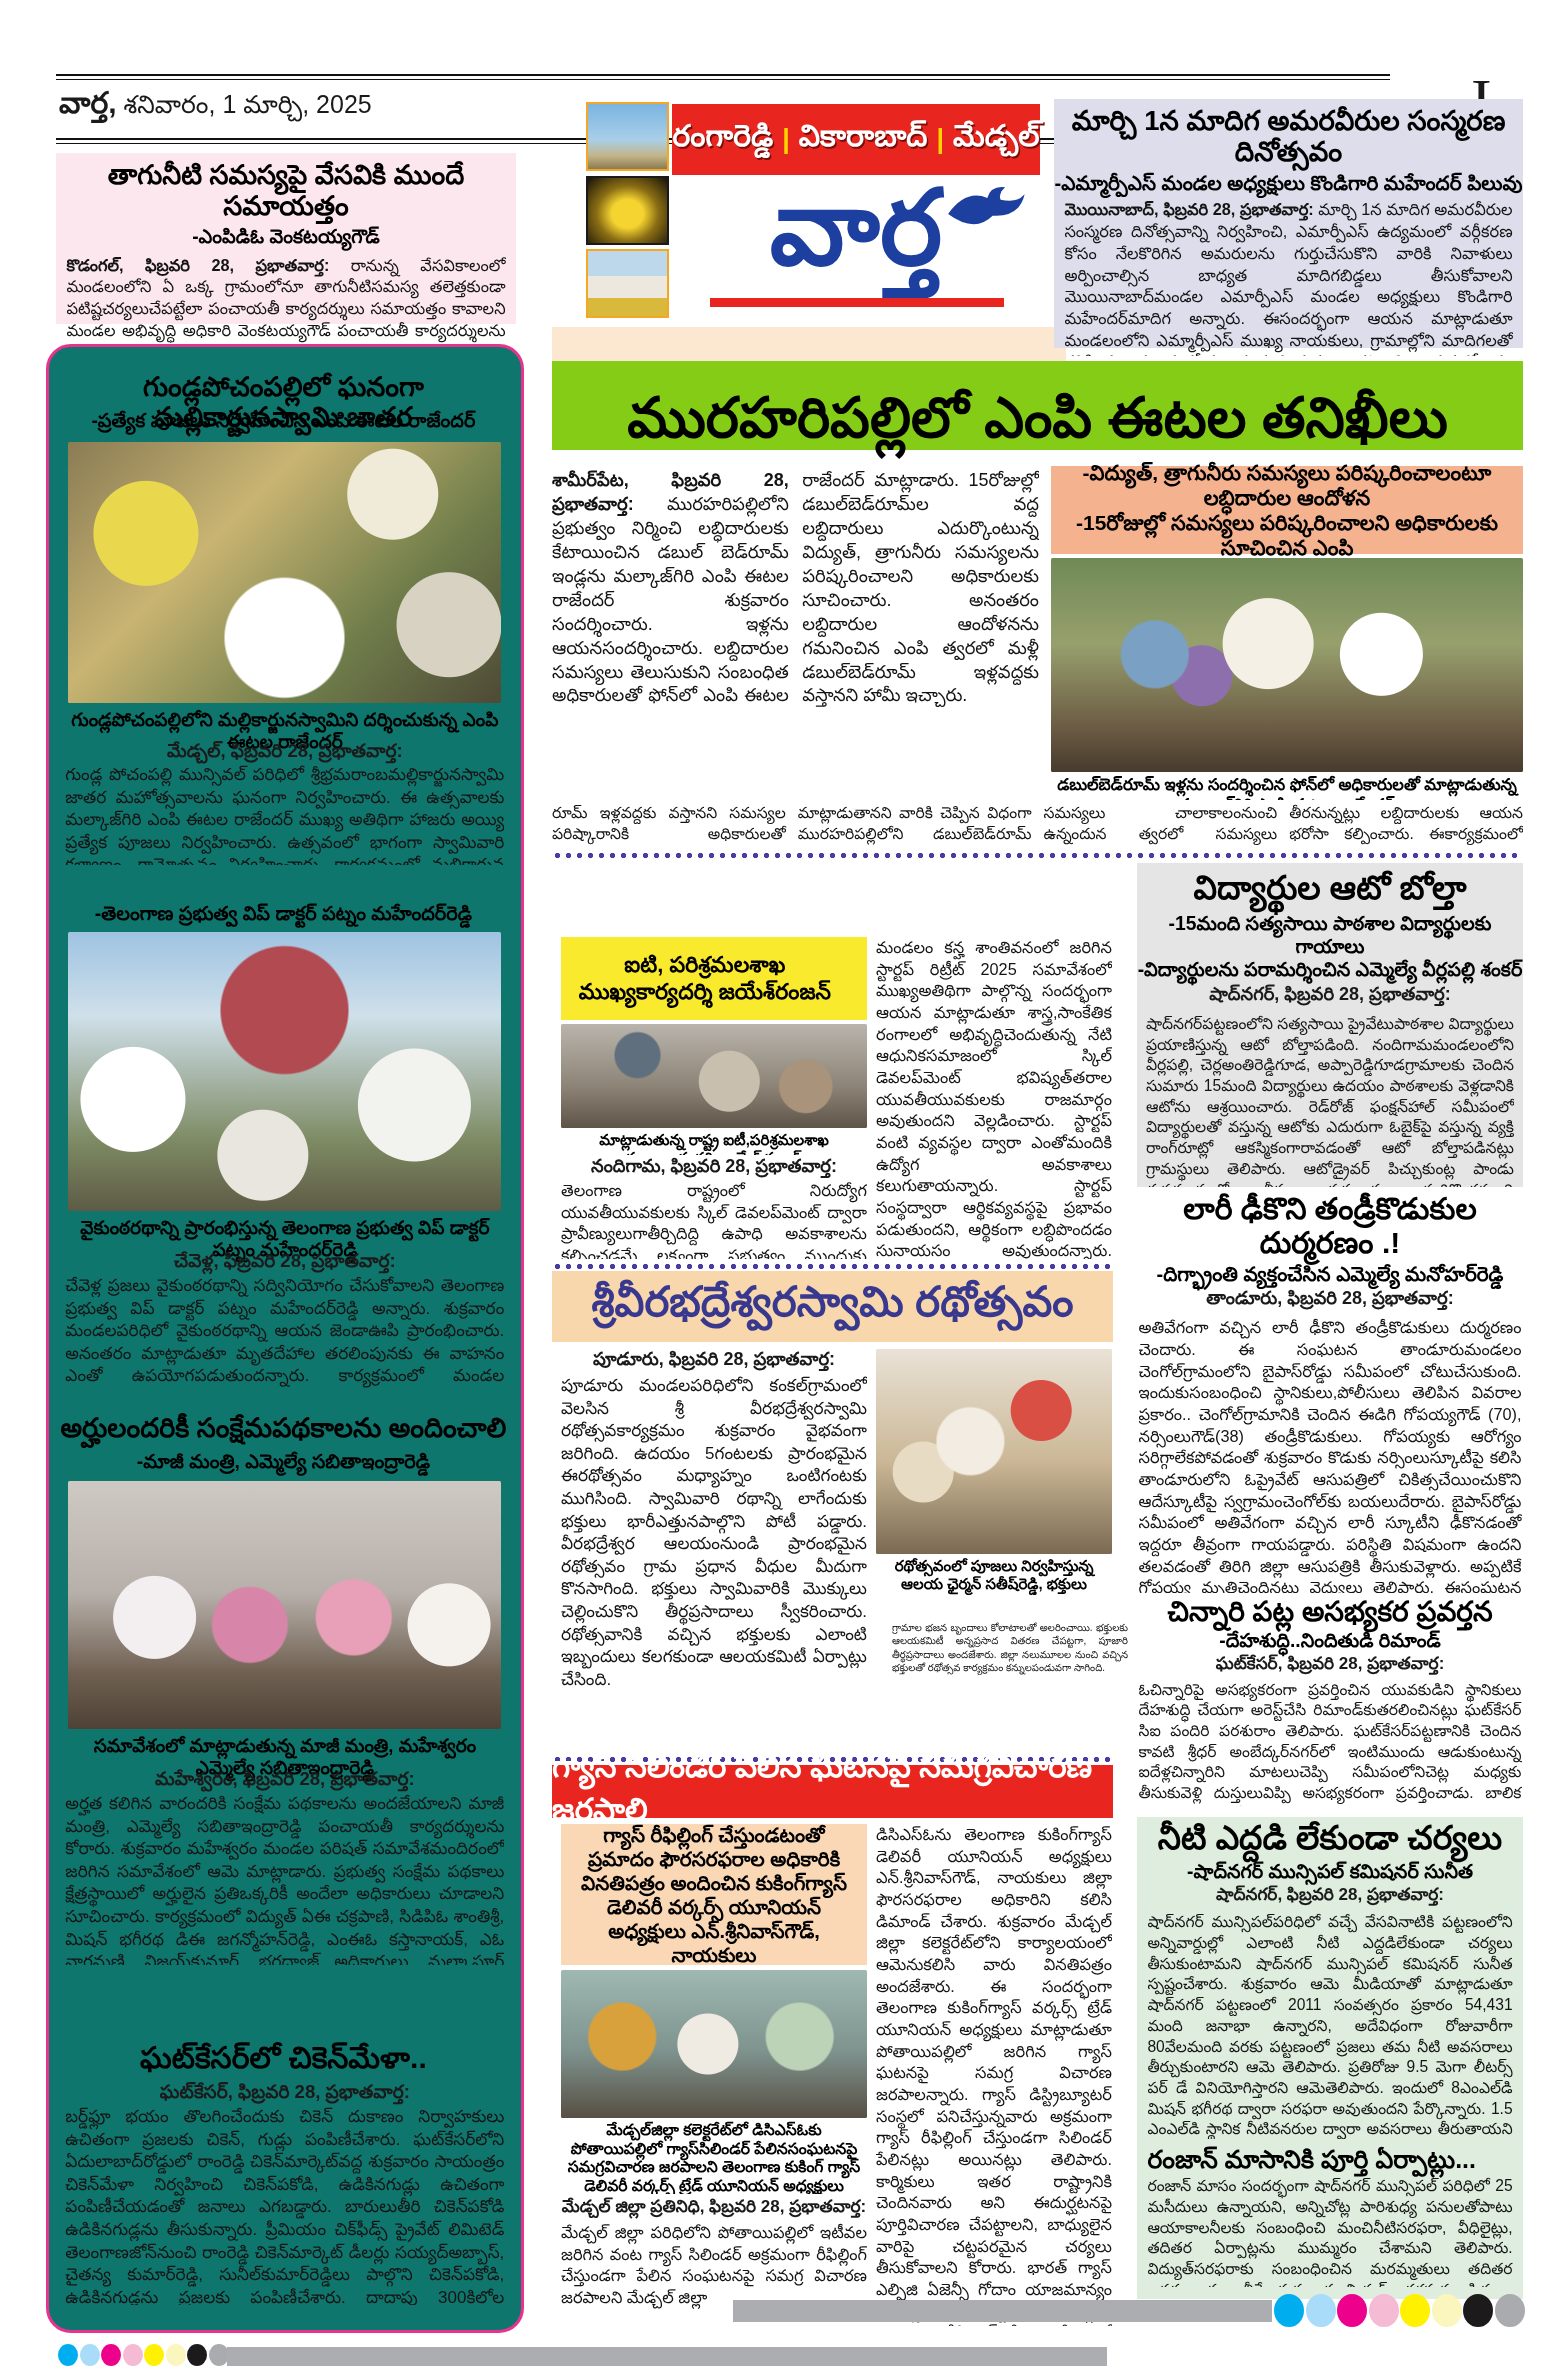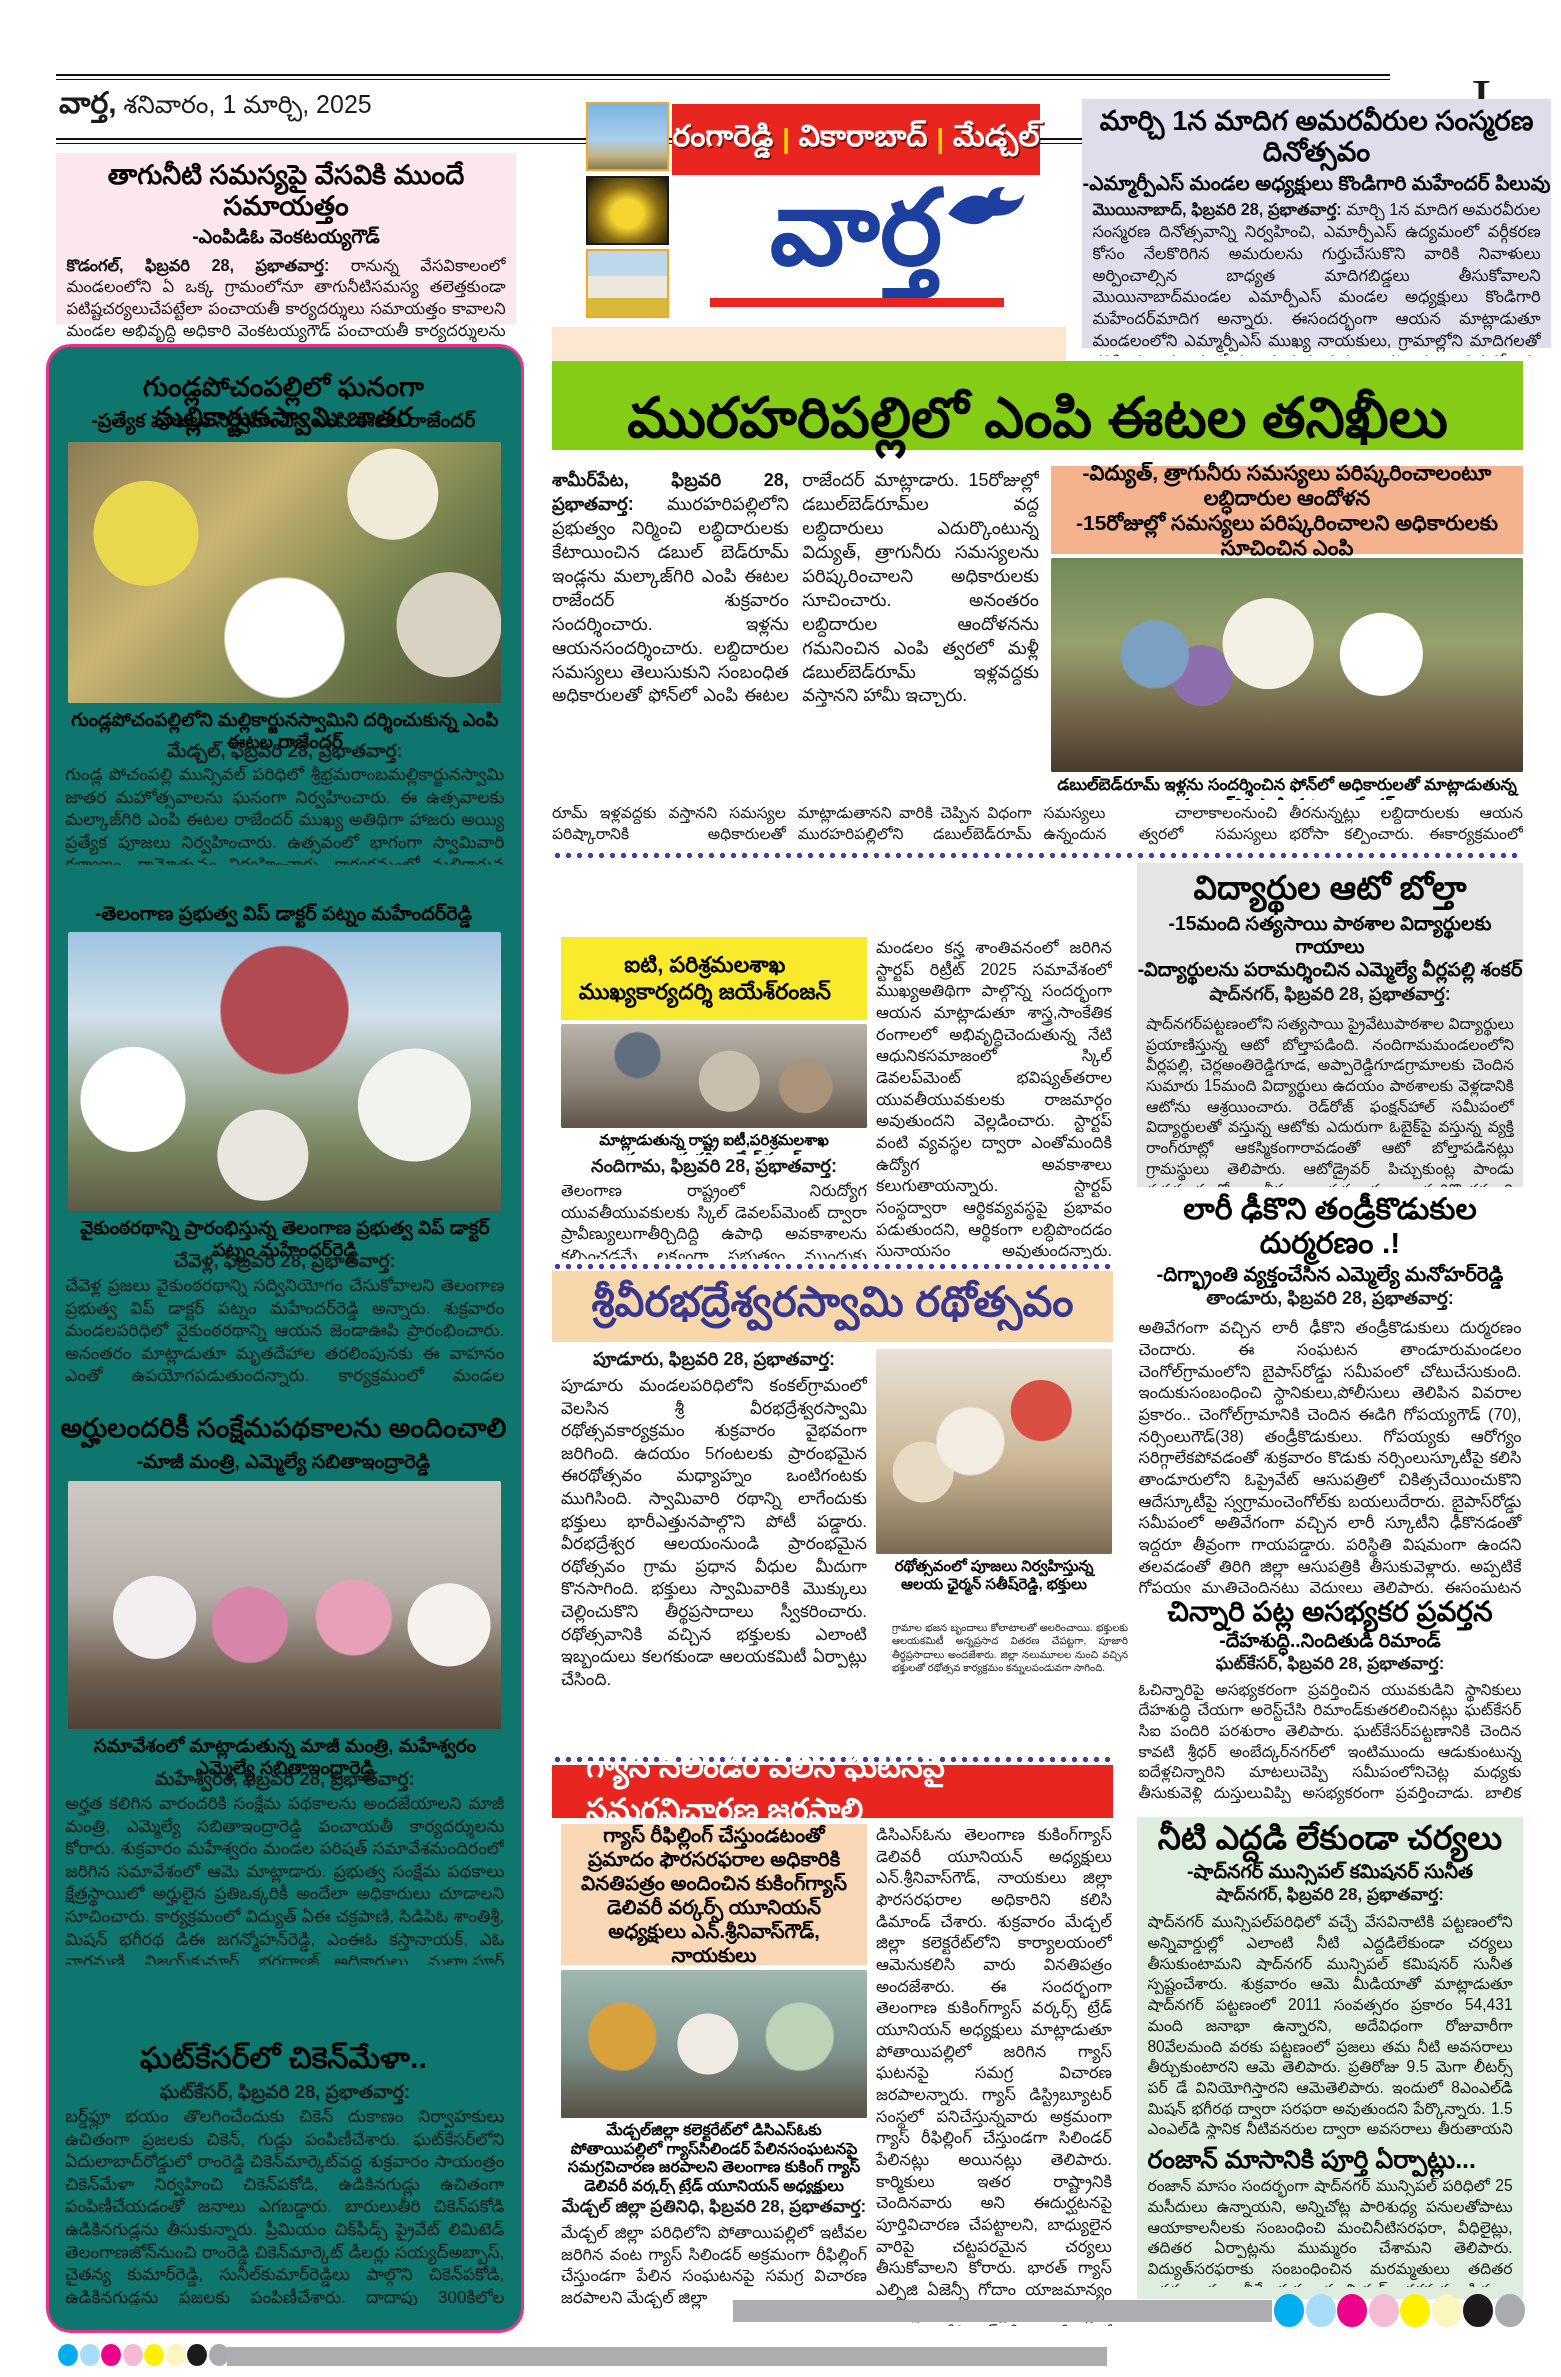"మార్చి 1న మాదిగ అమరవీరుల సంస్మరణ" div.abs { margin-left: 28px -> none }
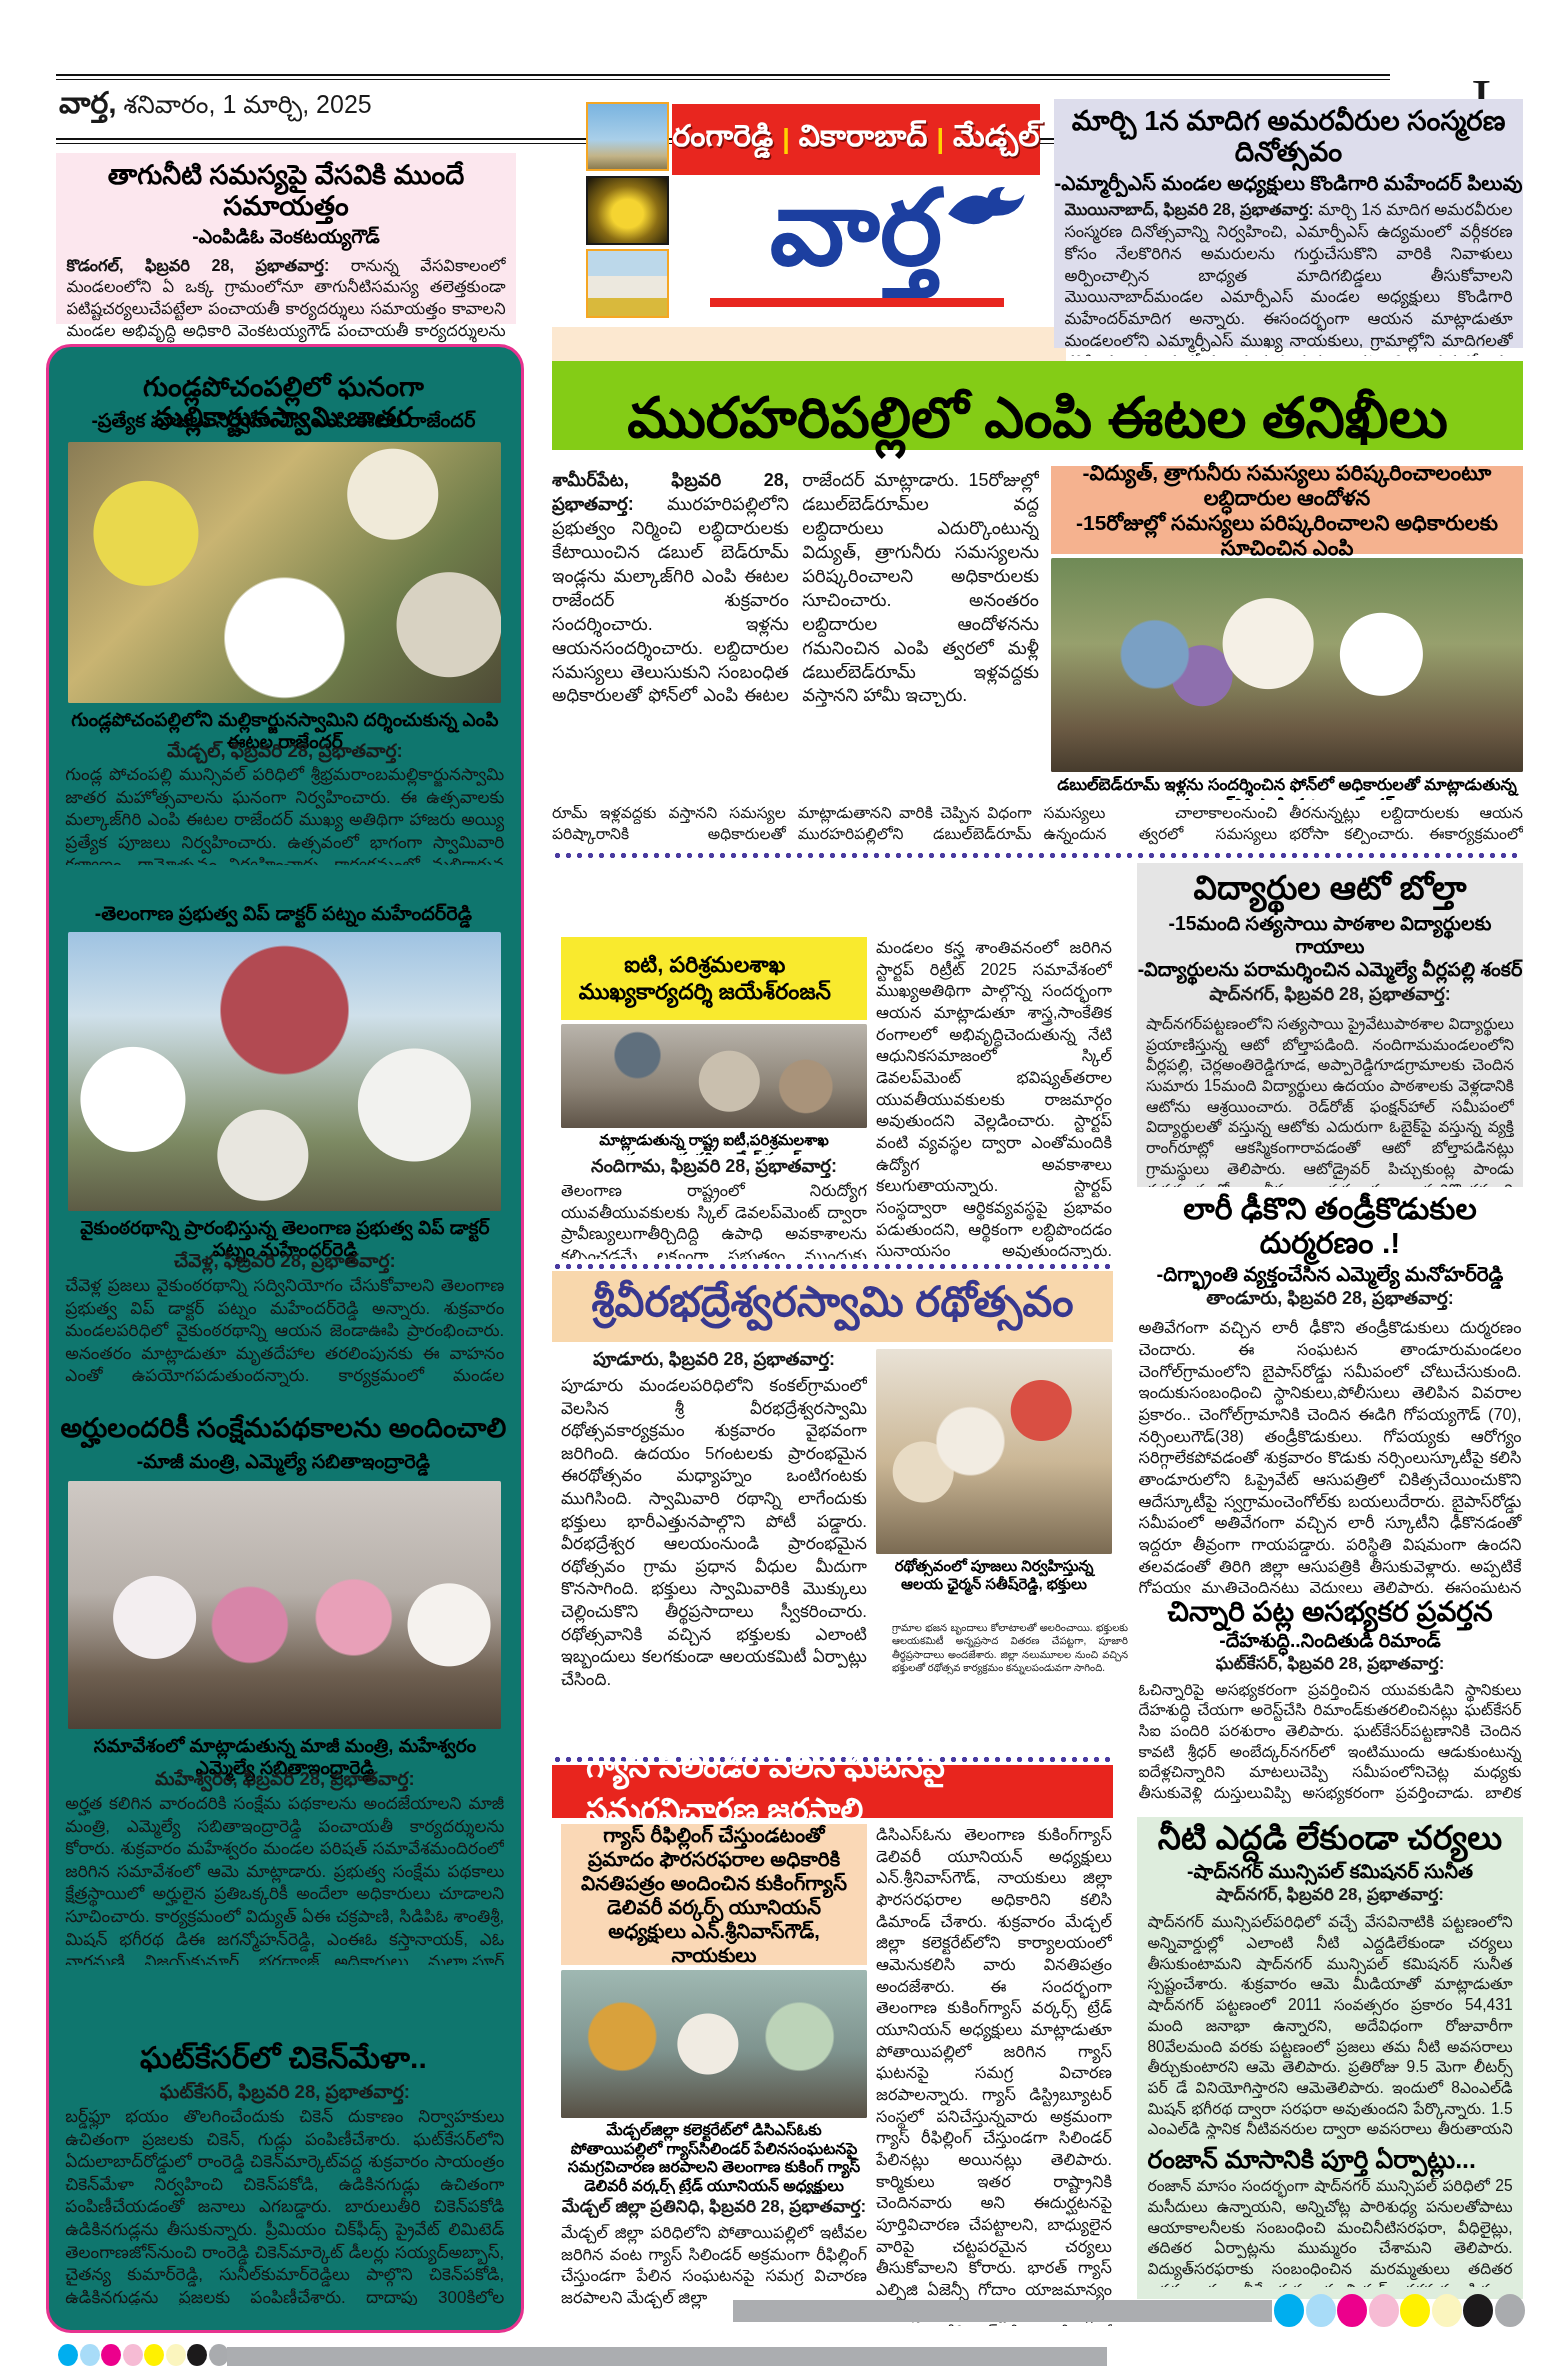"గ్యాస్ సిలిండర్ పేలిన ఘటనపై సమగ్రవిచారణ" div { margin-left: 34px -> none }
